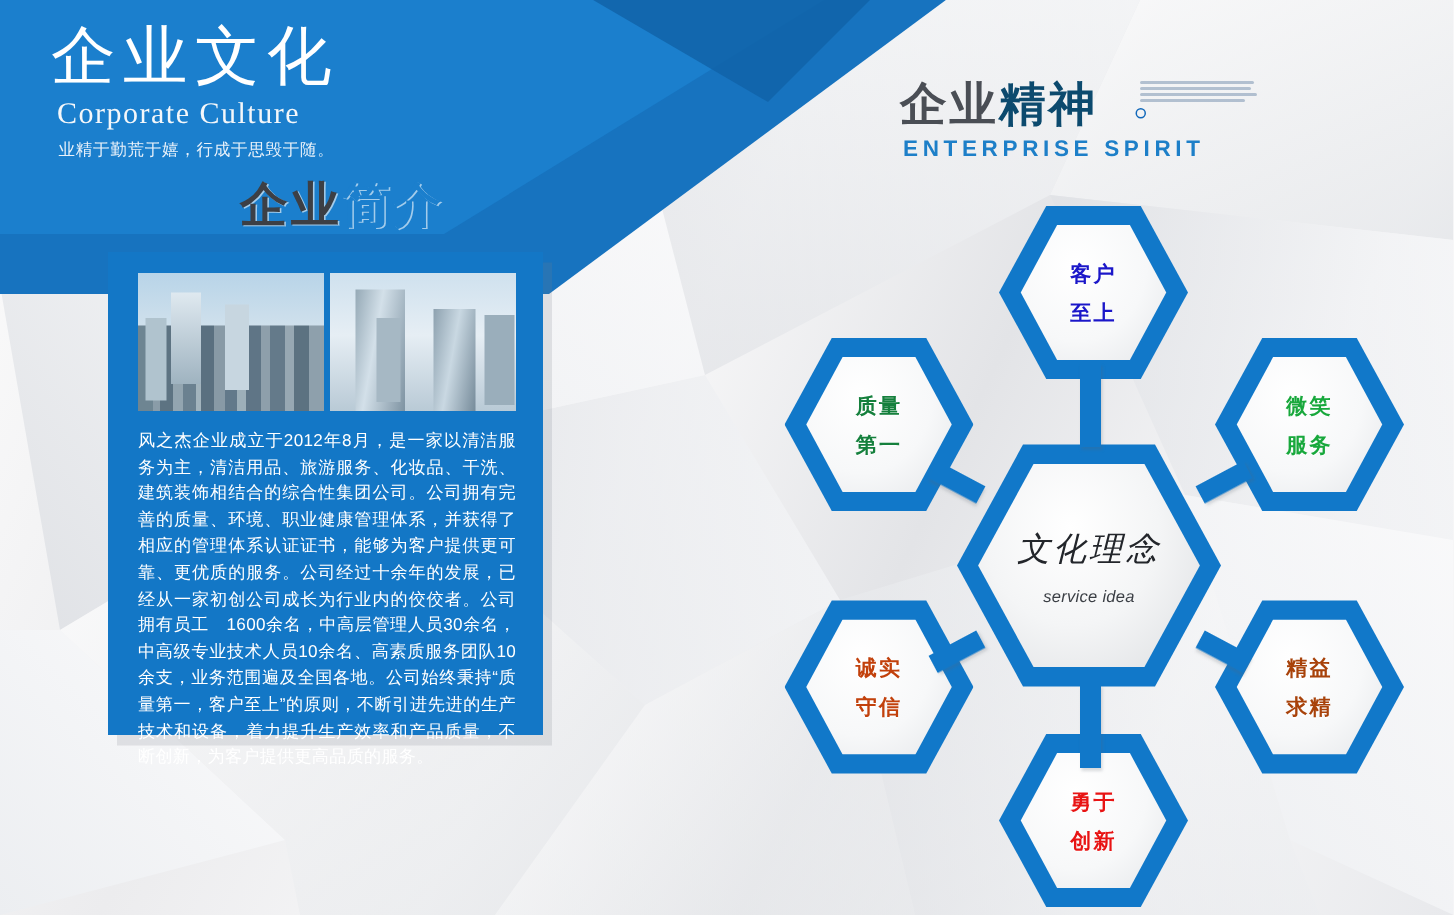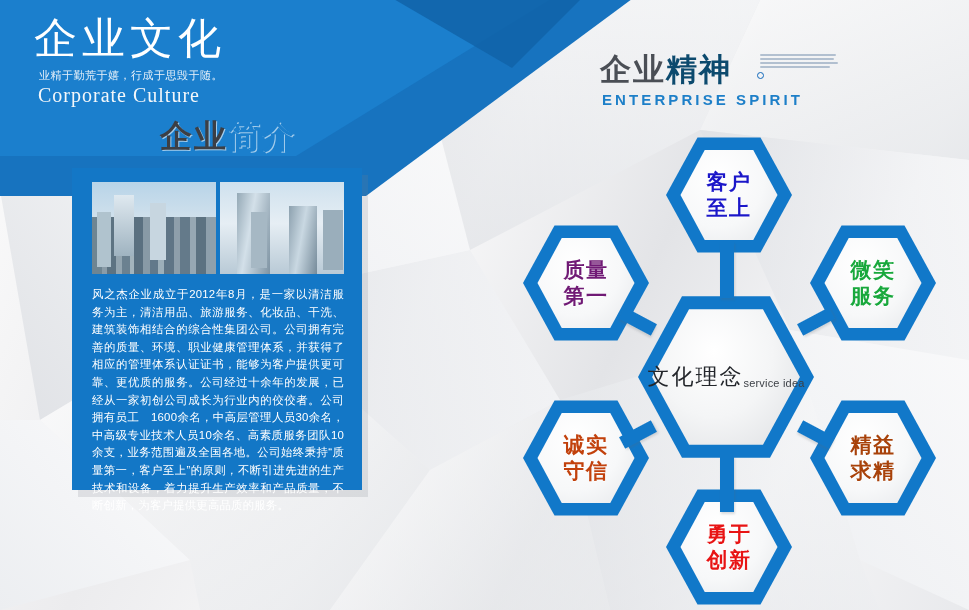"业精于勤荒于嬉，行成于思毁于随。" div { order: before "Corporate Culture" -> after "Corporate Culture" }
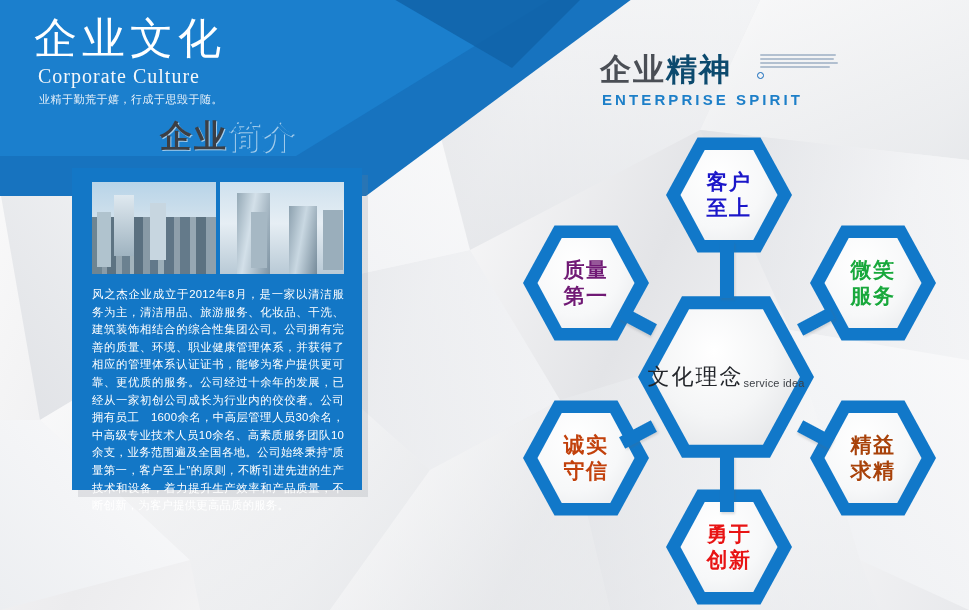"客户" .hex .label { font-size: 21px -> 14px }
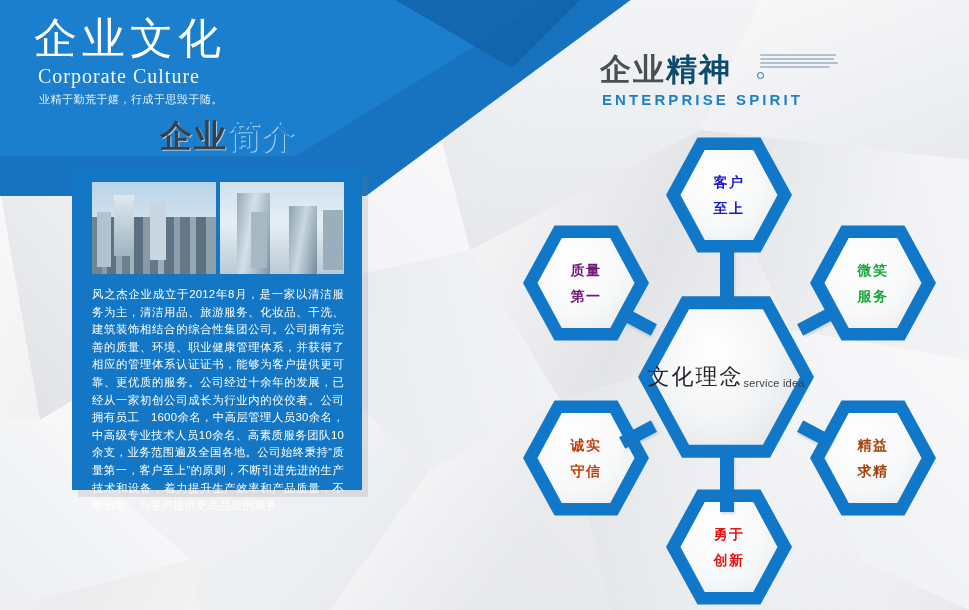"质量" div.label { color: #701a75 -> #15803d }
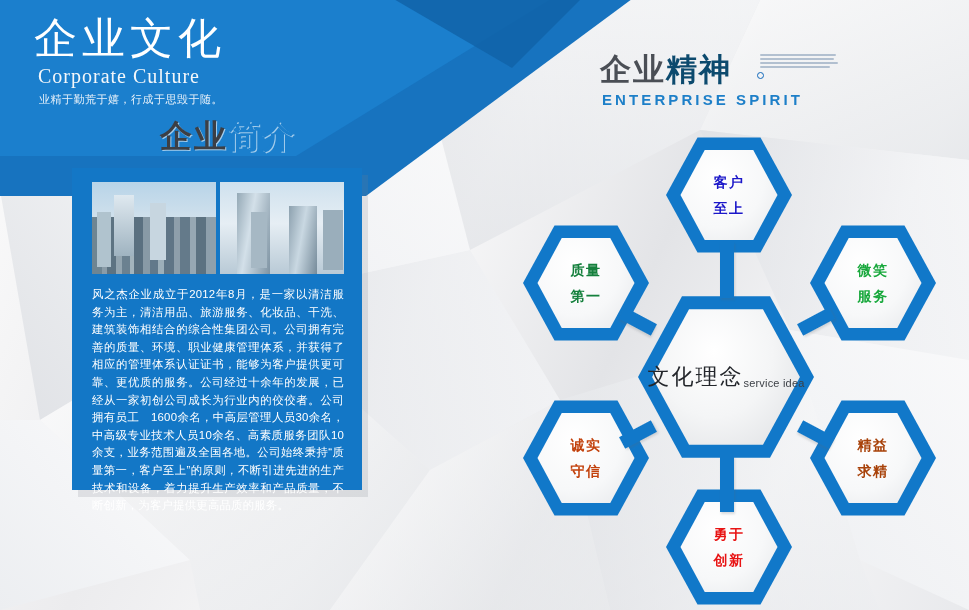"文化理念" #hex-center .stack { flex-direction: none -> column; font-style: none -> italic }
